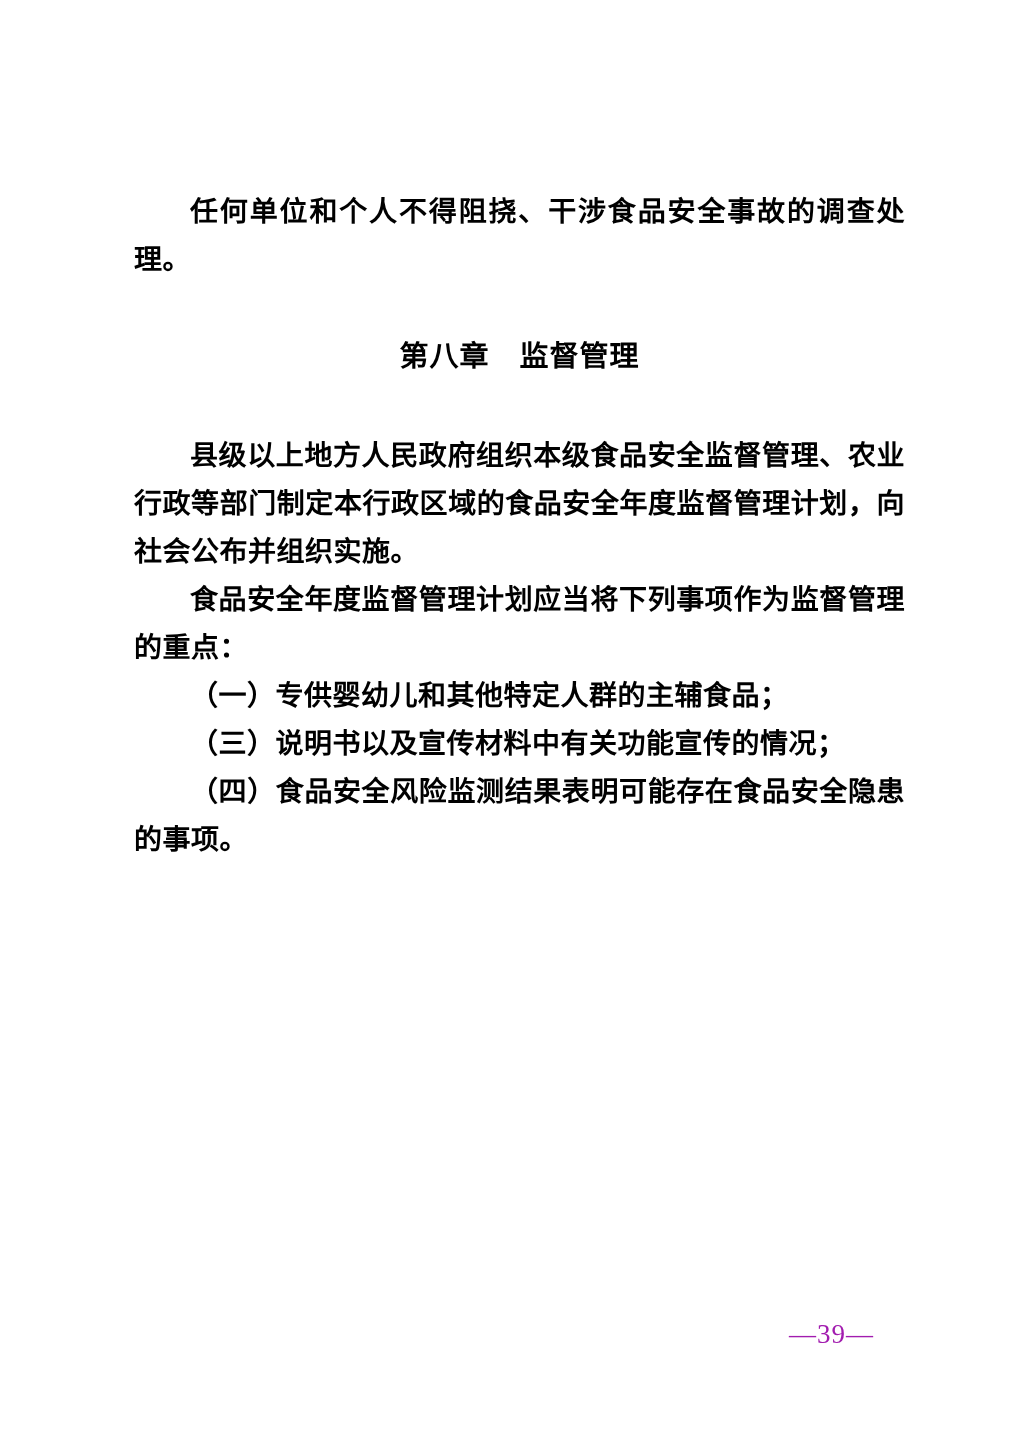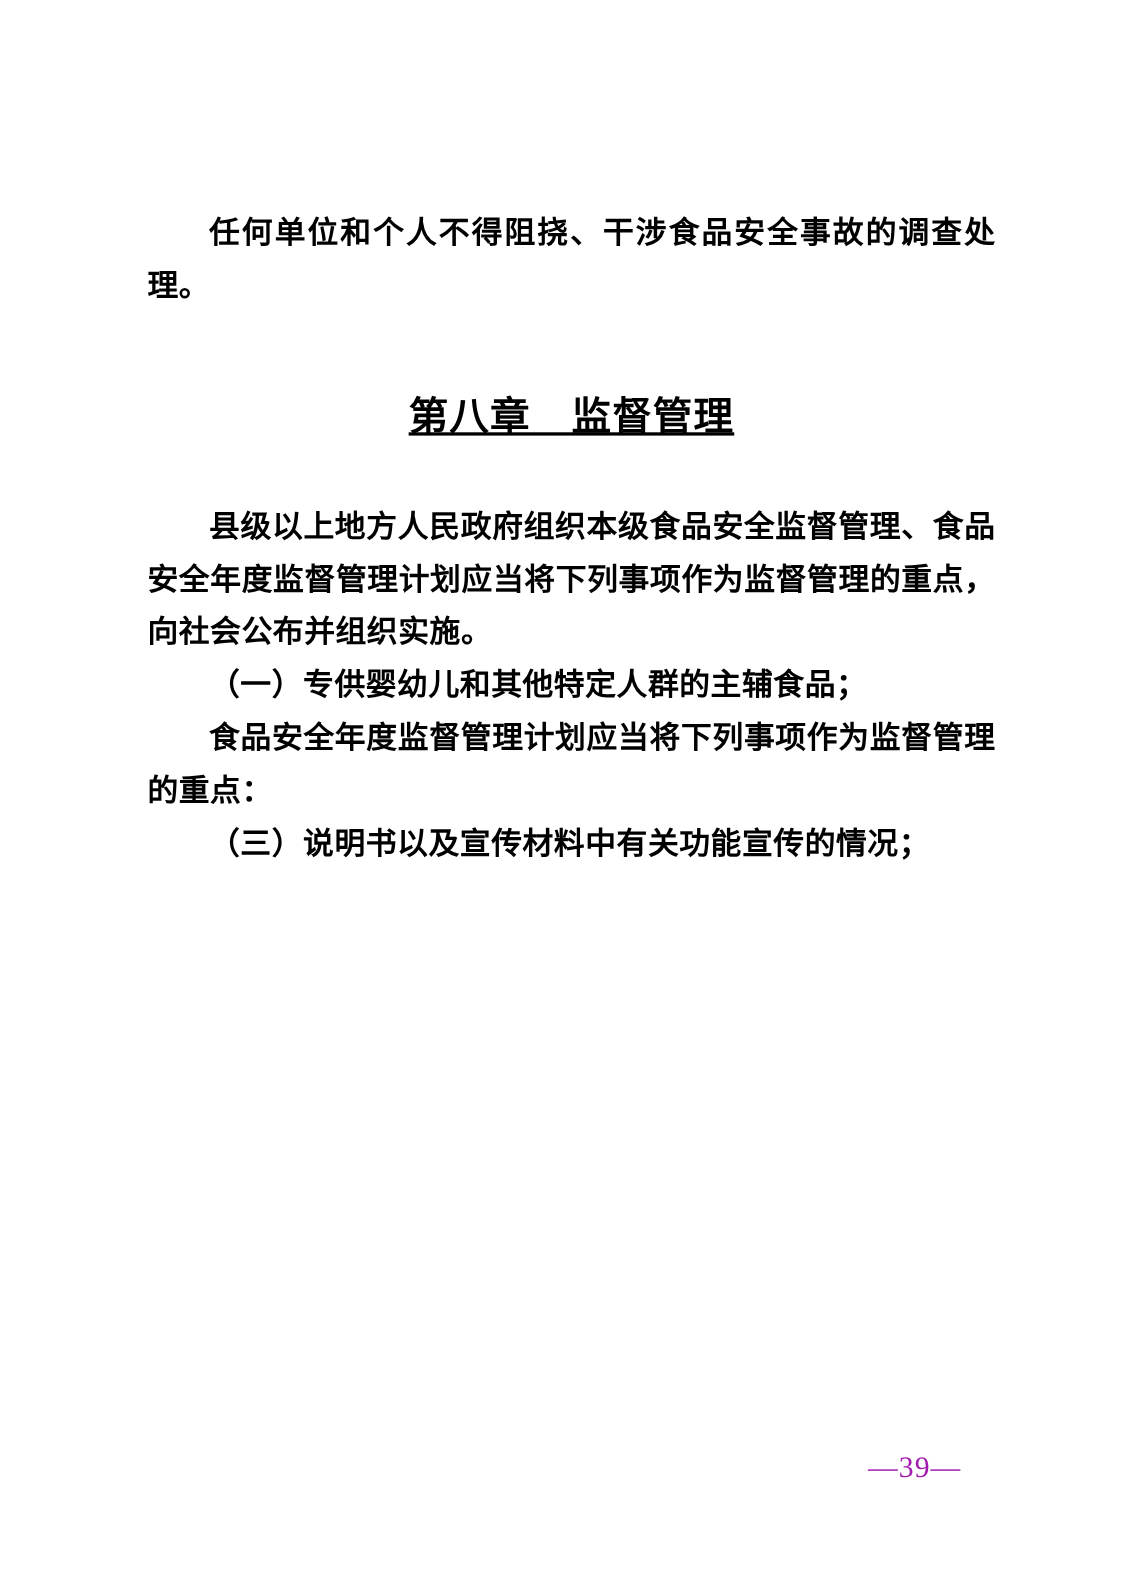"第八章 监督管理" .chapter-heading { font-size: 36px -> 29px; margin: 71px 0 52px 0 -> 48px 0 52px 0; text-decoration: underline -> none }
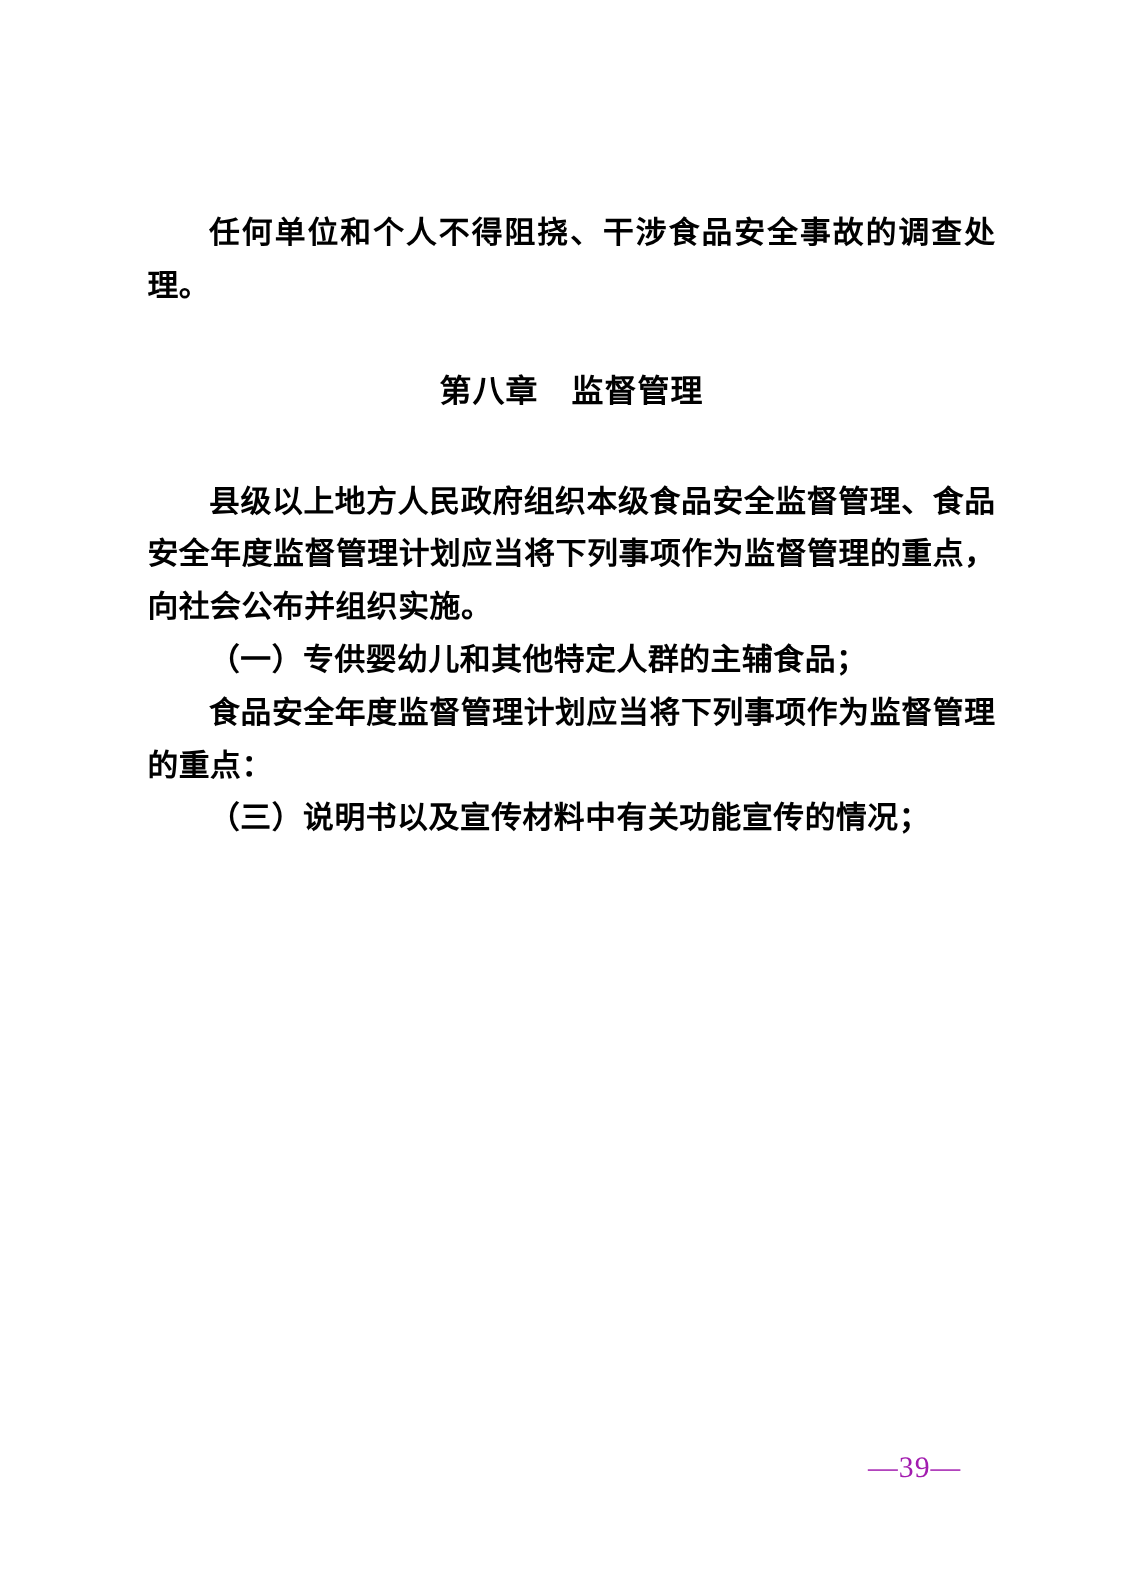"县级以上地方人民政府组织本级食品安全监督管理、食品安全年度监督管理计划应当将下列" p.body-par { text: 食品安全年度监督管理计划应当将下列事项作为监督管理的重点 -> 农业行政等部门制定本行政区域的食品安全年度监督管理计划 }
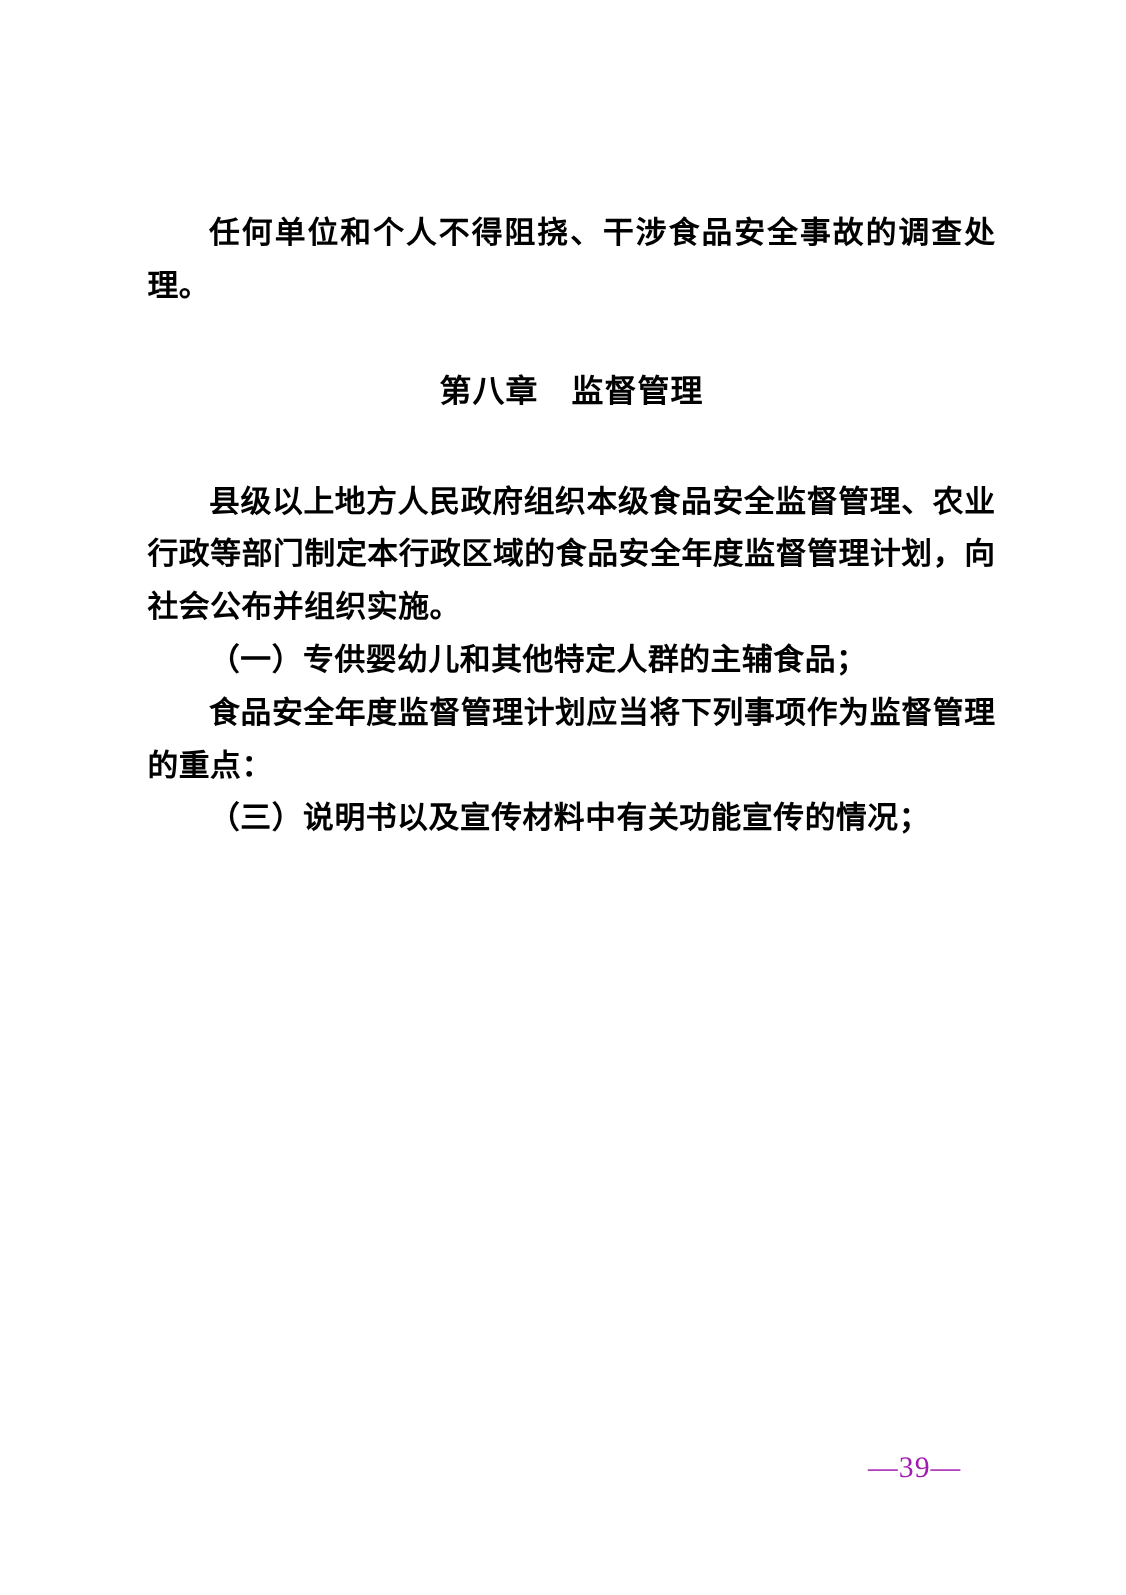"（一）专供婴幼儿和其他特定人群的主辅食品；" p.body-par { order: before "食品安全年度监督管理计划应当将下列事项作为监督管理的重点：" -> after "食品安全年度监督管理计划应当将下列事项作为监督管理的重点：" }
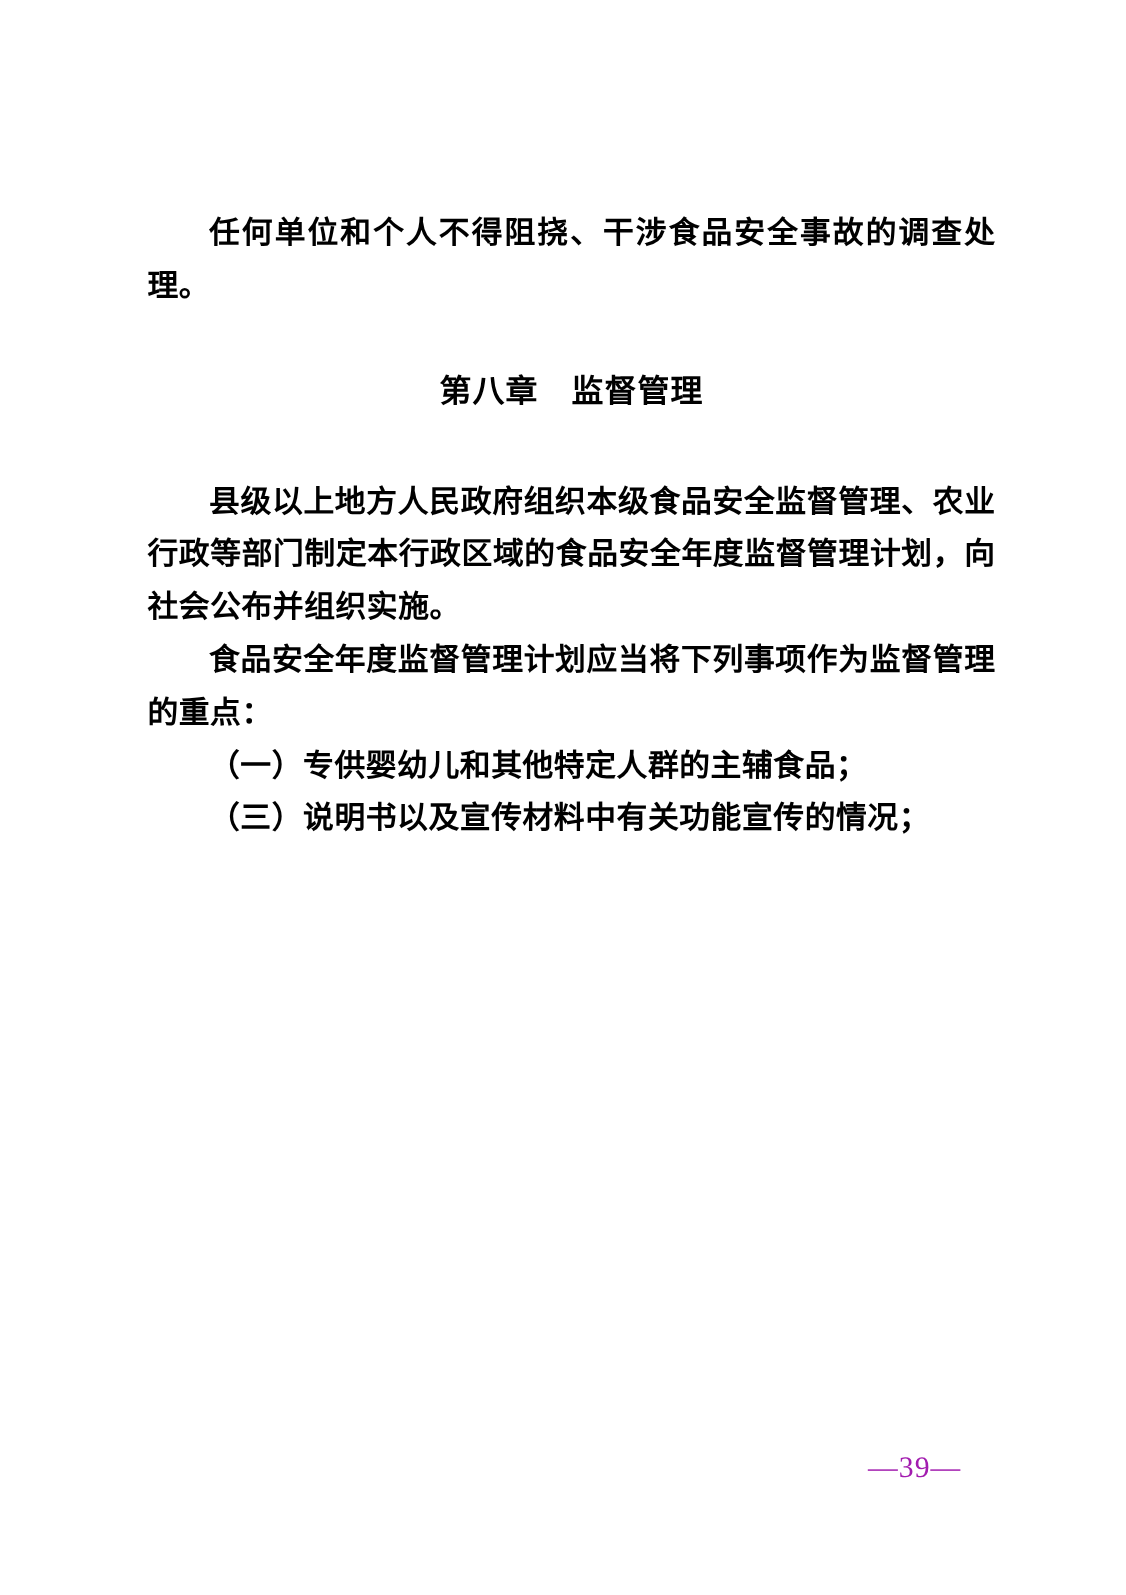"（四）食品安全风险监测结果表明可能存在食品安全隐患的事项。" p.body-par { html: none -> <p>（四）食品安全风险监测结果表明可能存在食品安全隐患的事项。</p> }
